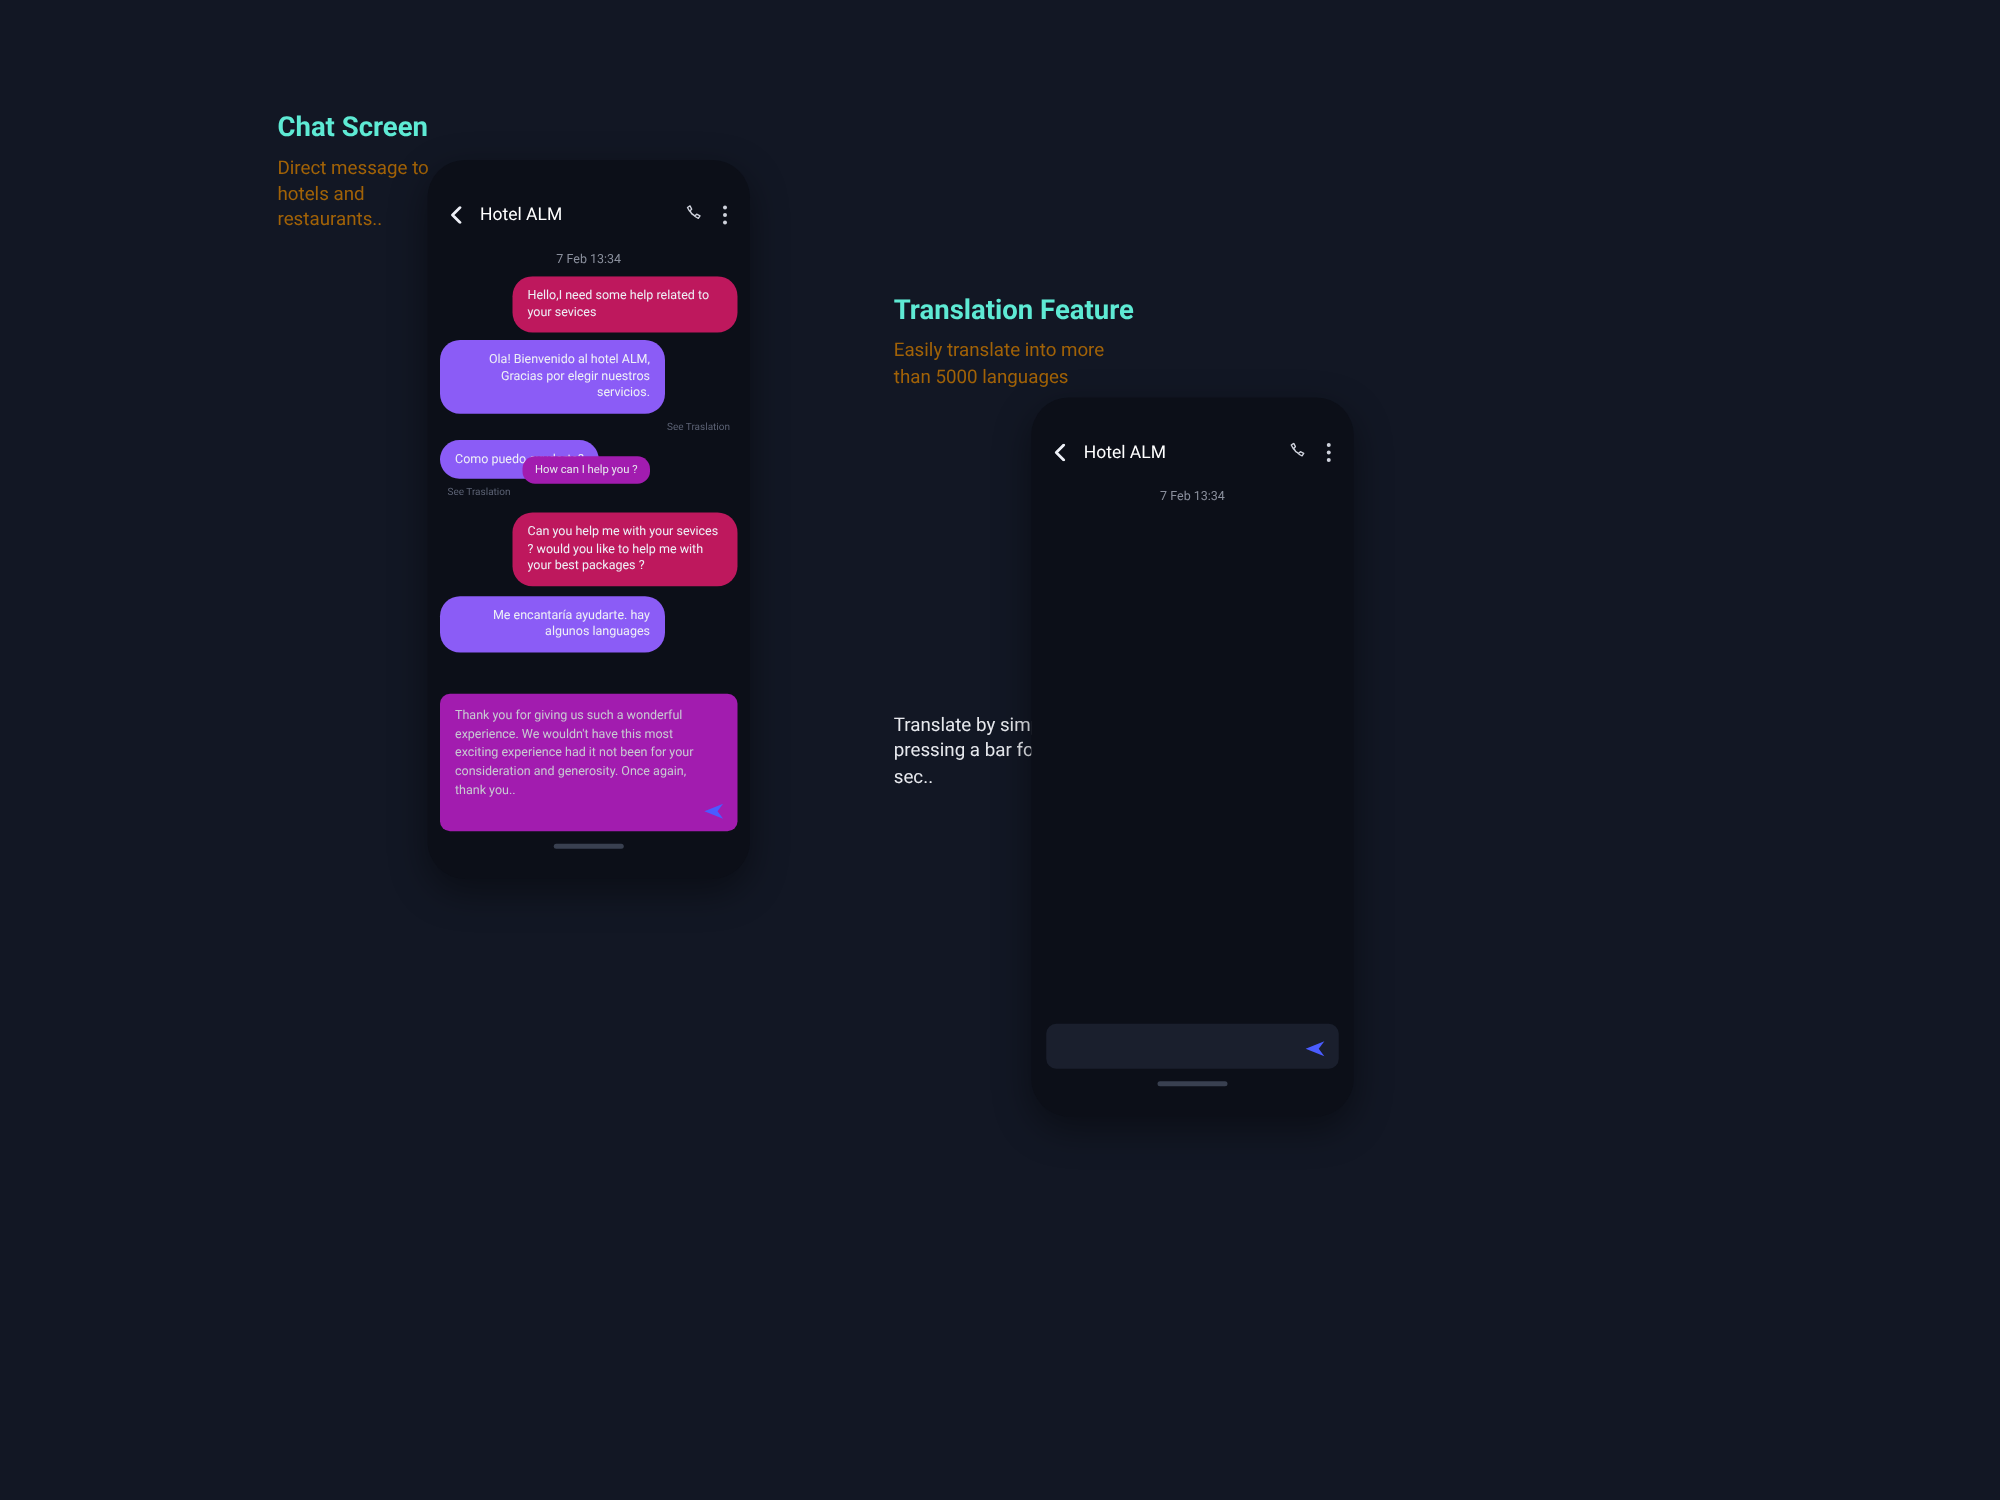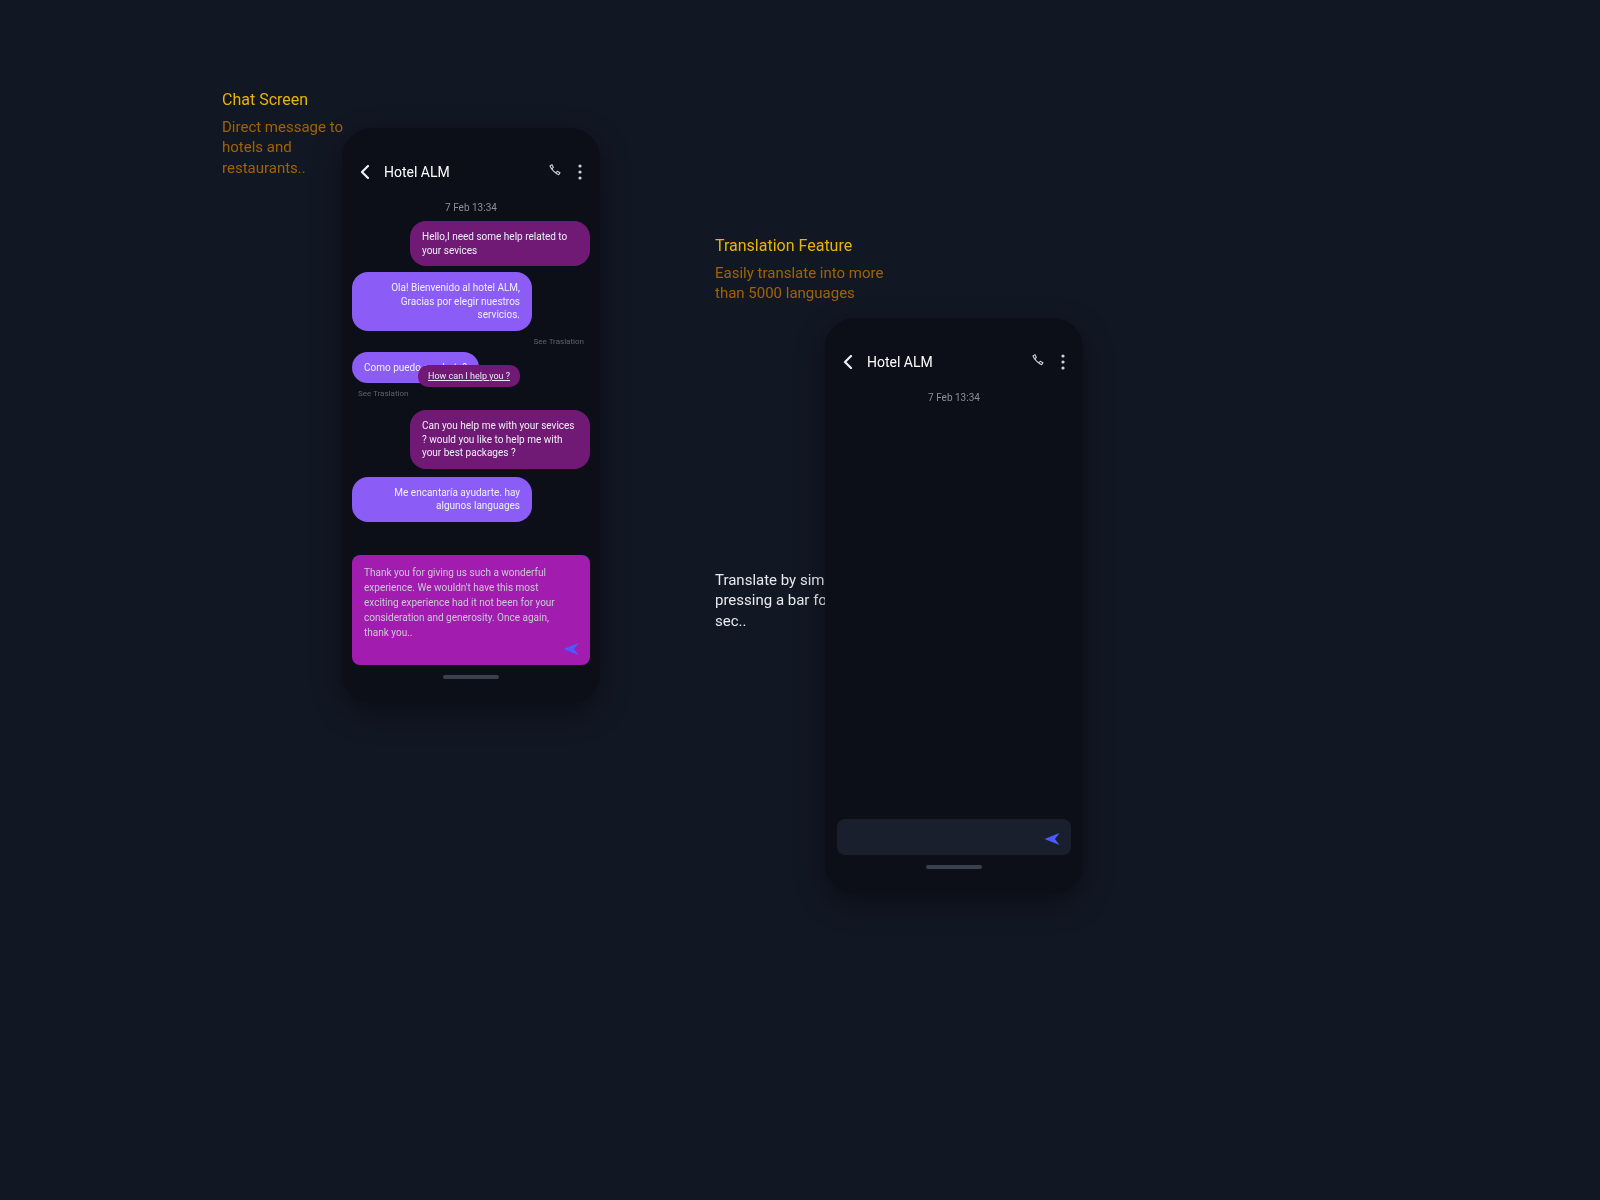"Chat Screen" .heading { color: #eab308 -> #5eead4; font-size: 16px -> 22px; font-weight: 400 -> 700 }
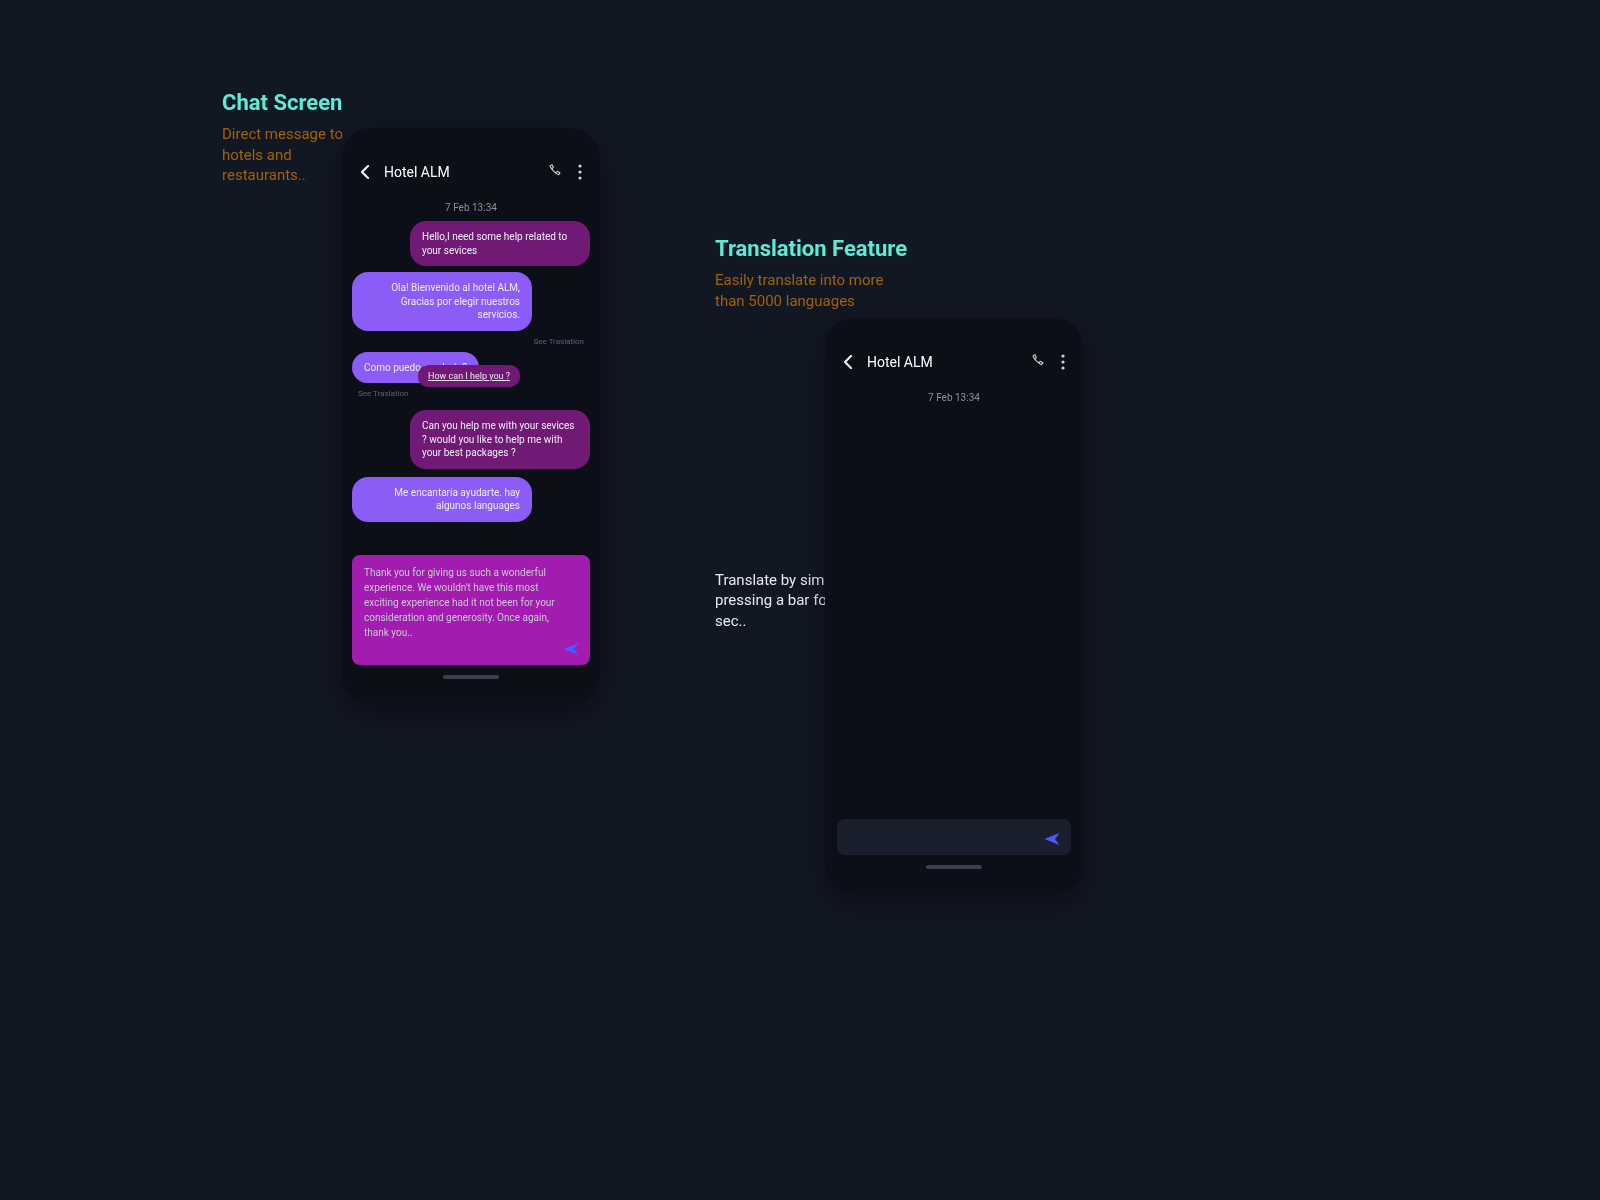"Hello,I need some help related" .bubble.user { background: #701a75 -> #be185d }
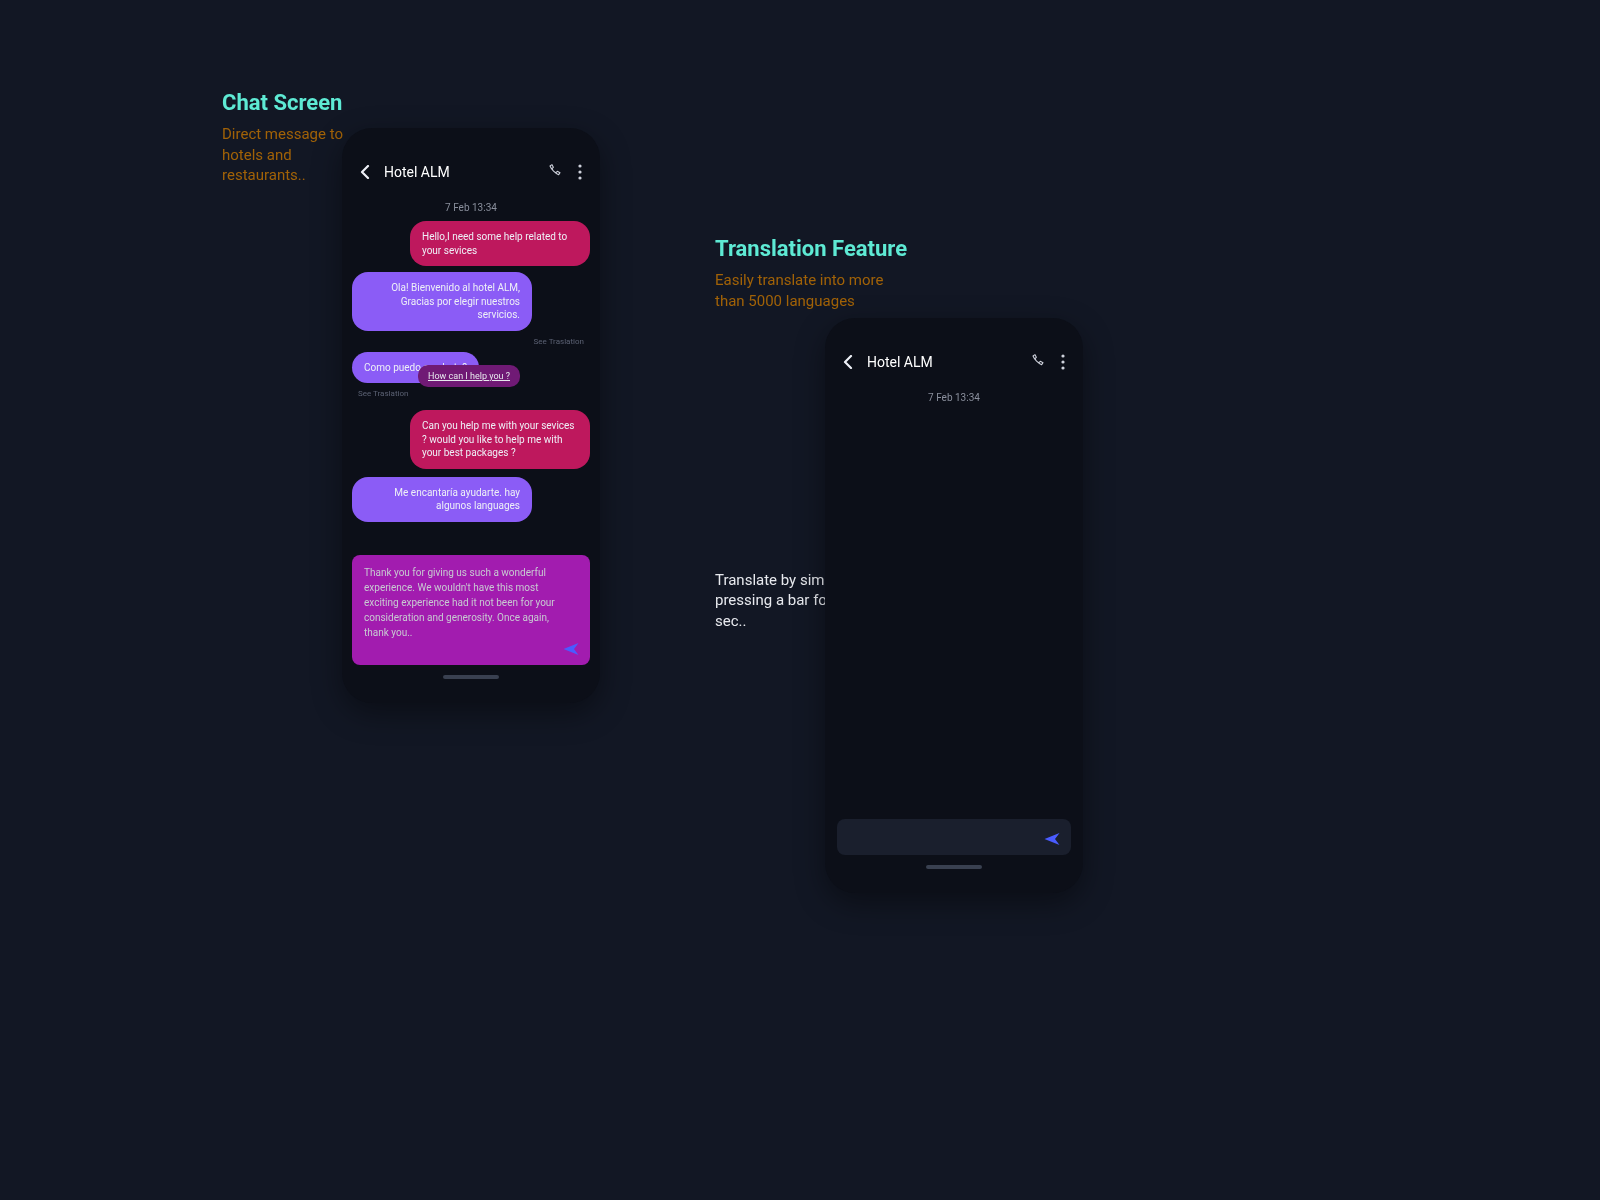"How can I help you" .trans-pop { background: #701a75 -> #a21caf; text-decoration: underline -> none }
